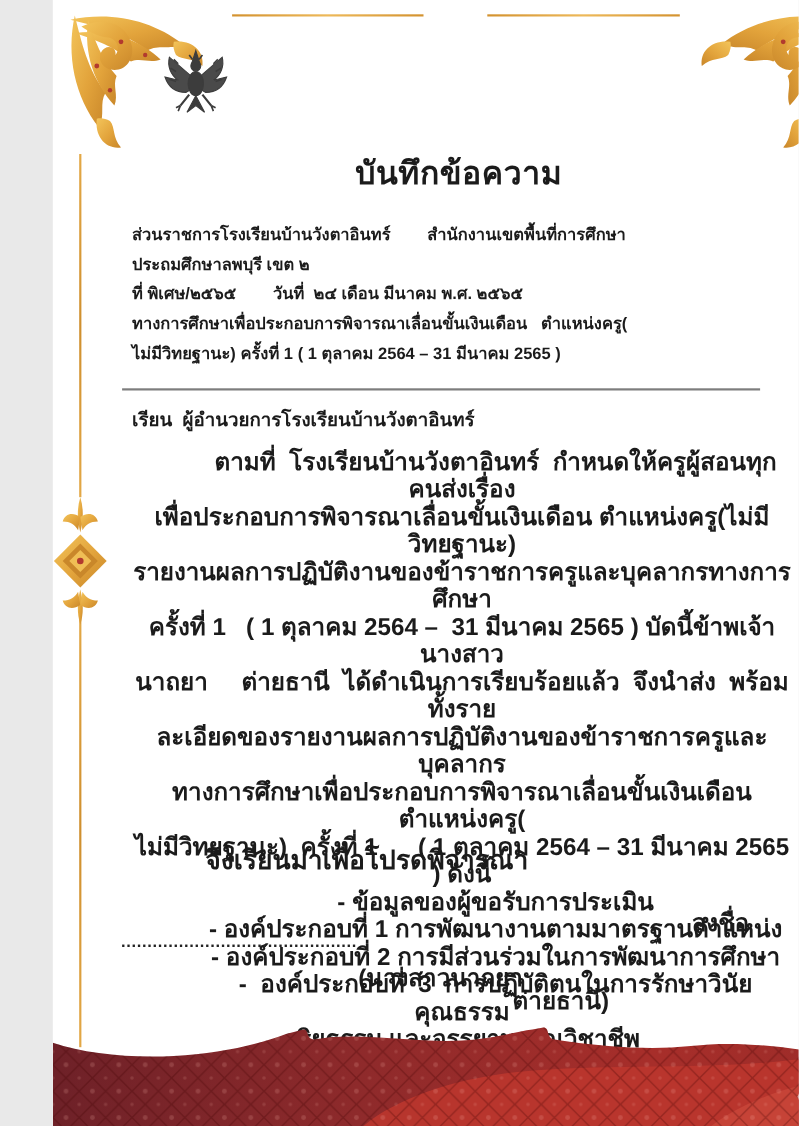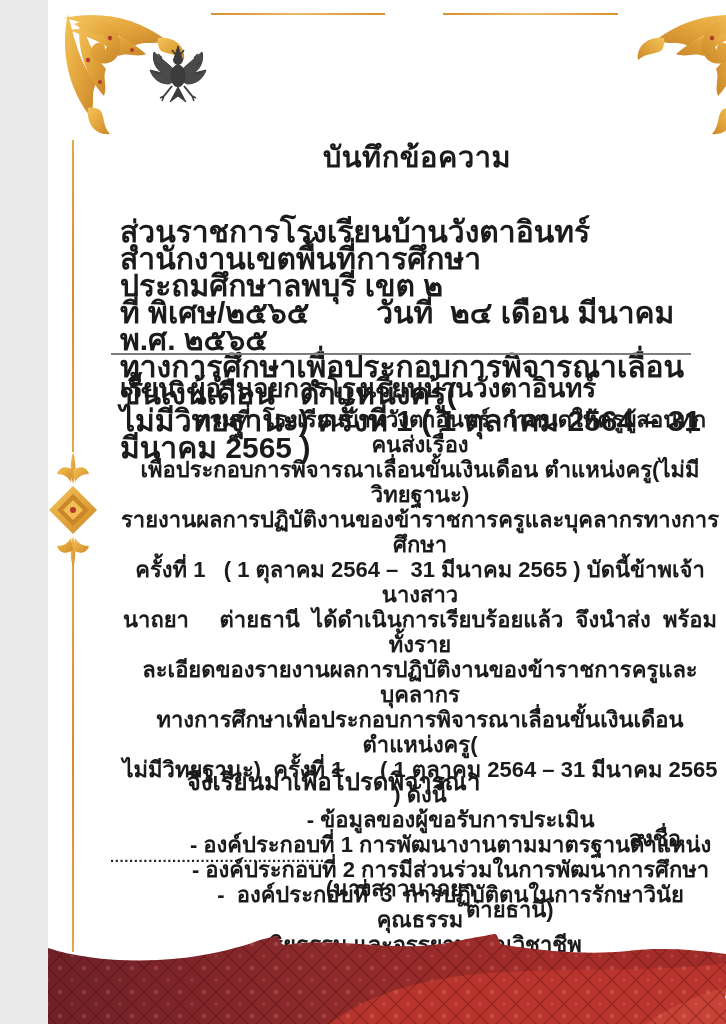"ส่วนราชการโรงเรียนบ้านวังตาอินทร์" .header-block { font-size: 30px -> 15px; top: 218px -> 200px }
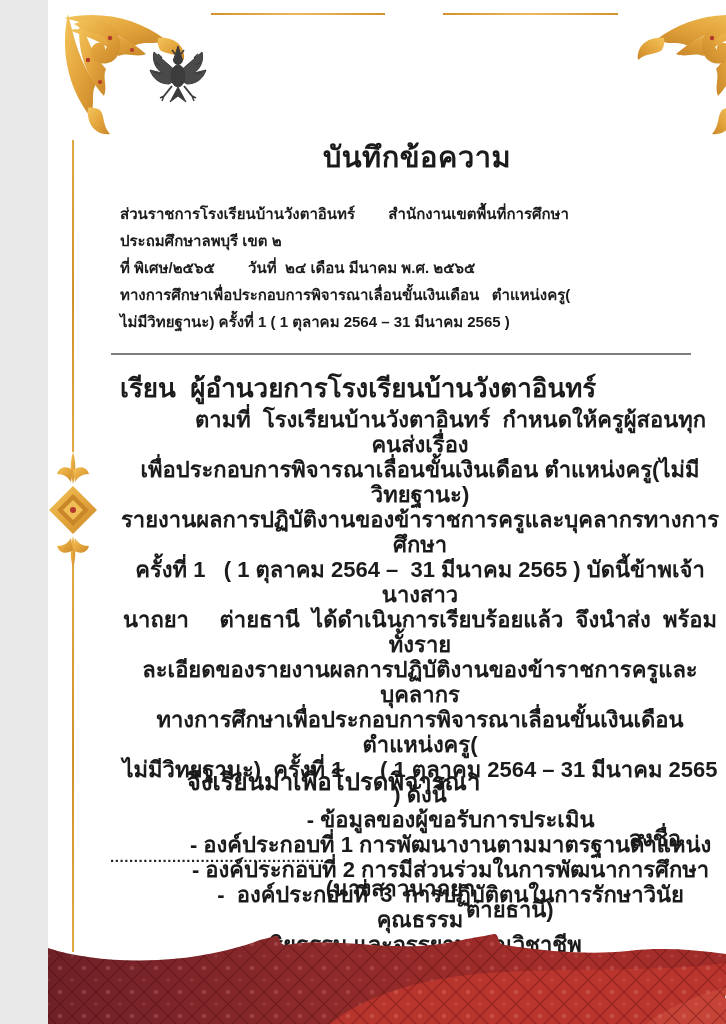"เรียน ผู้อำนวยการโรงเรียนบ้านวังตาอินทร์" .salute { font-size: 26px -> 17px }
